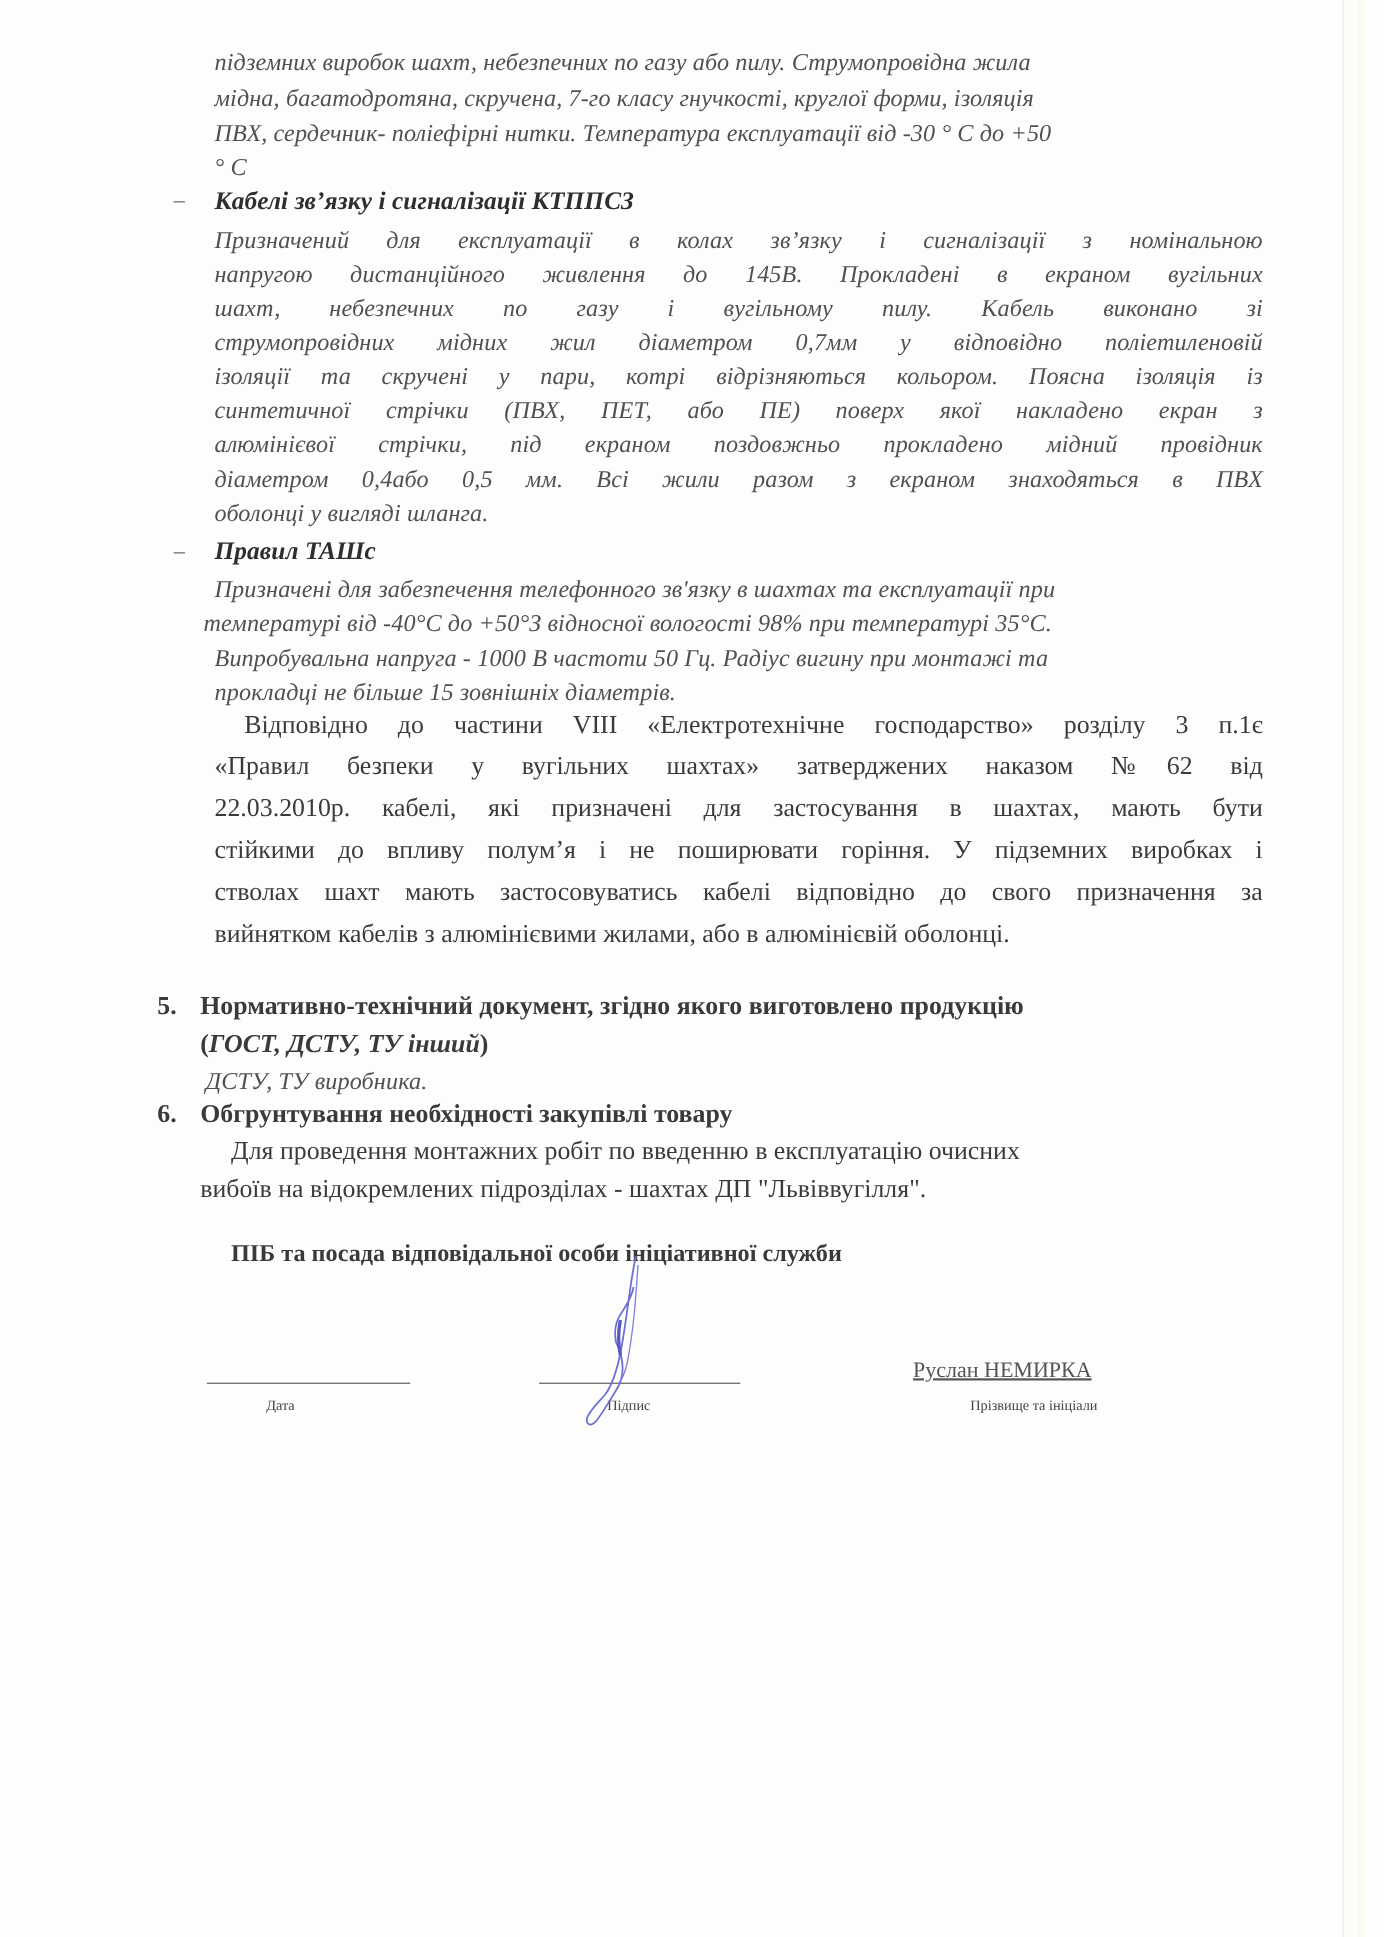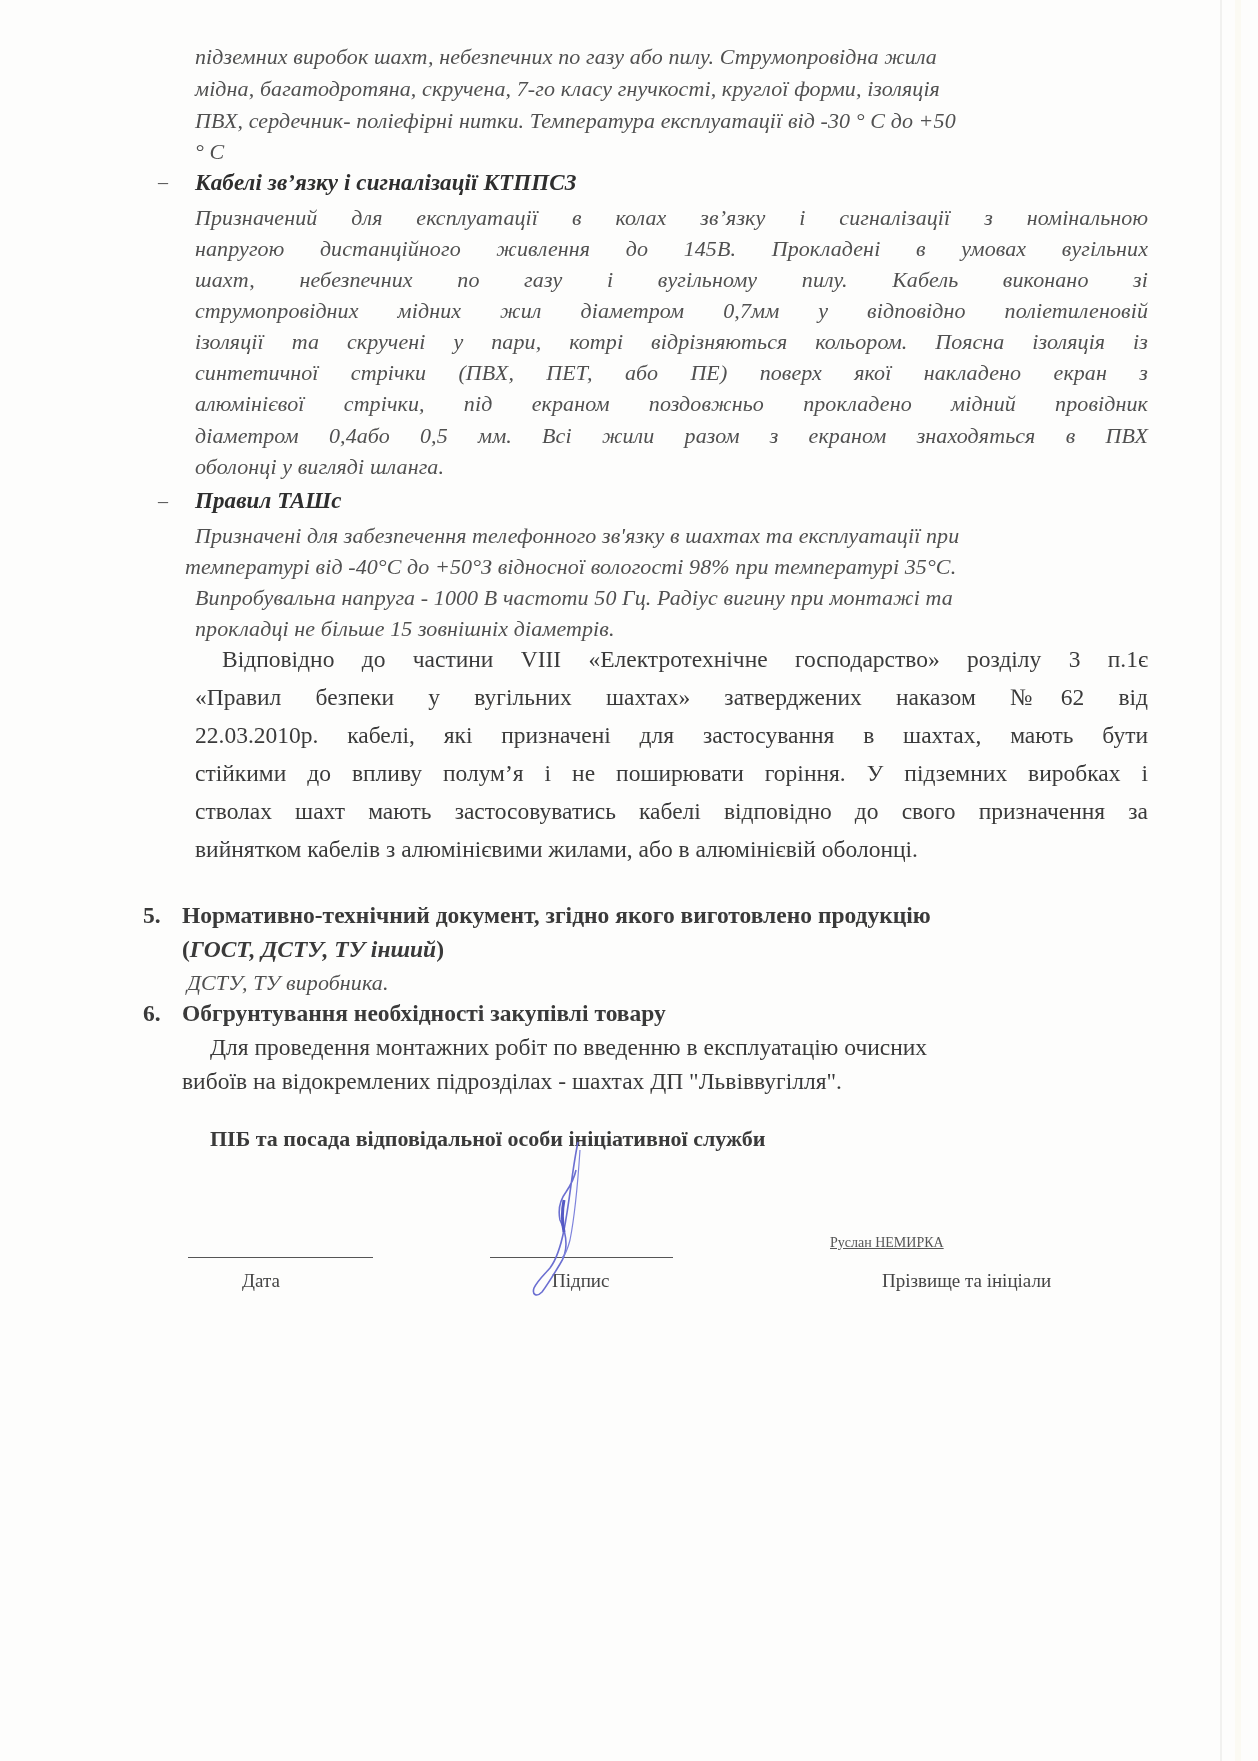"напругою дистанційного живлення до 145В." div.line { text: умовах -> екраном }
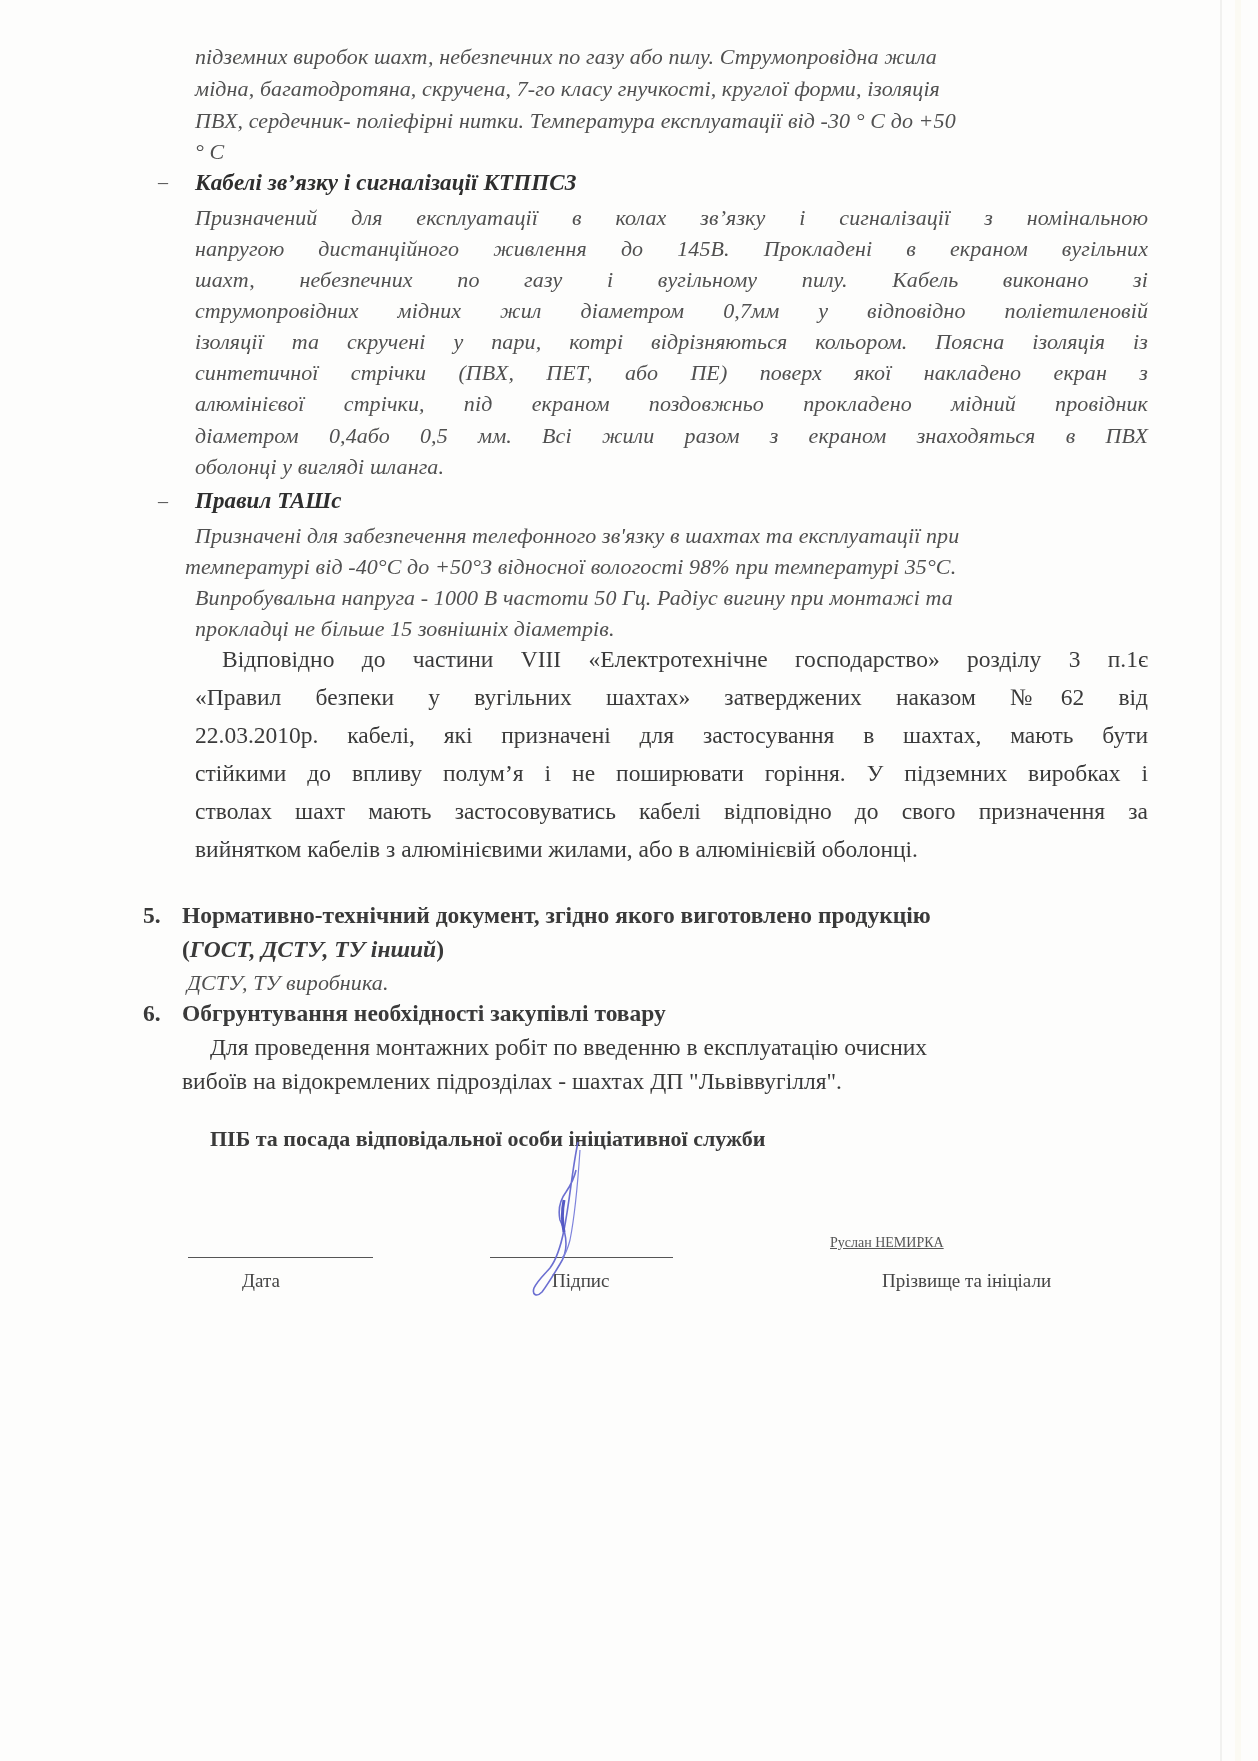"Руслан НЕМИРКА" div.line { font-size: 14px -> 20px }
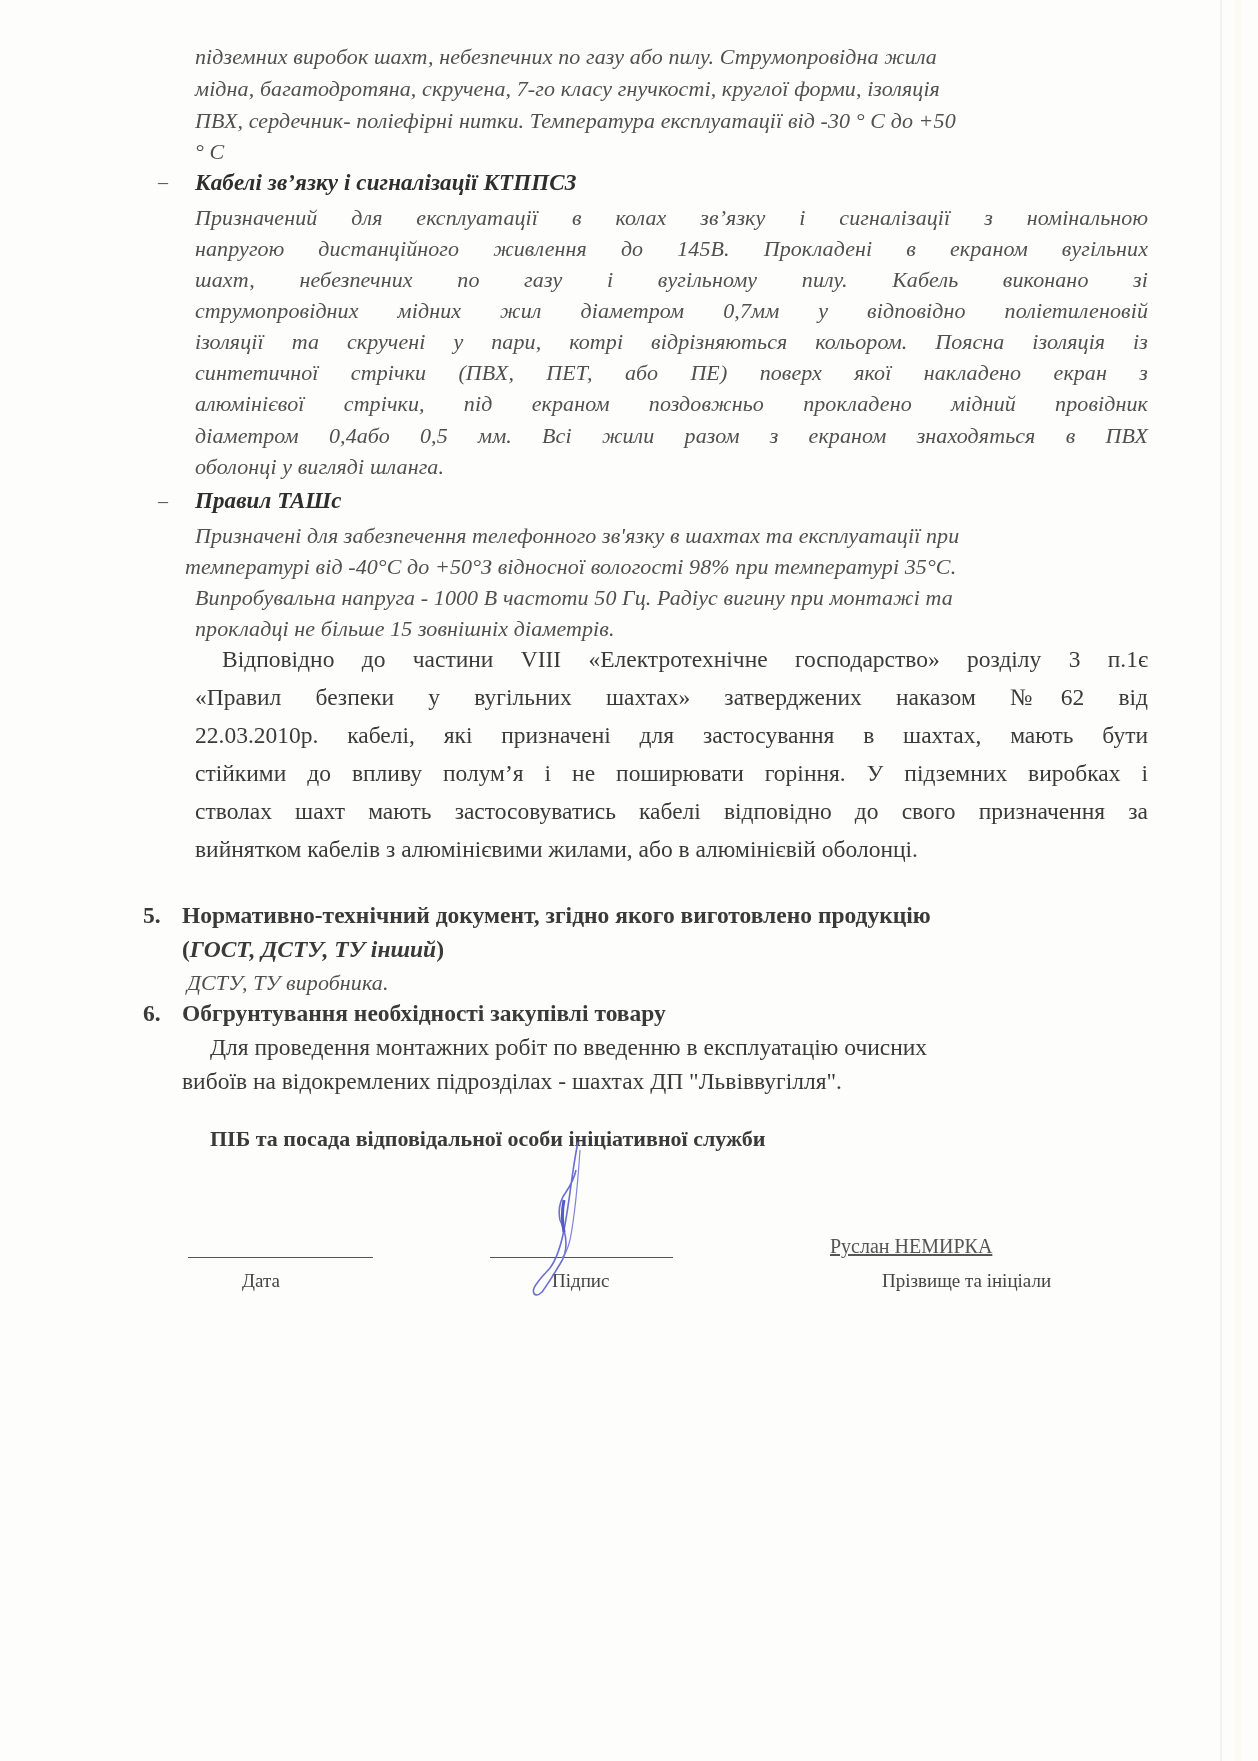"Дата" .small { font-size: 19px -> 13px }
